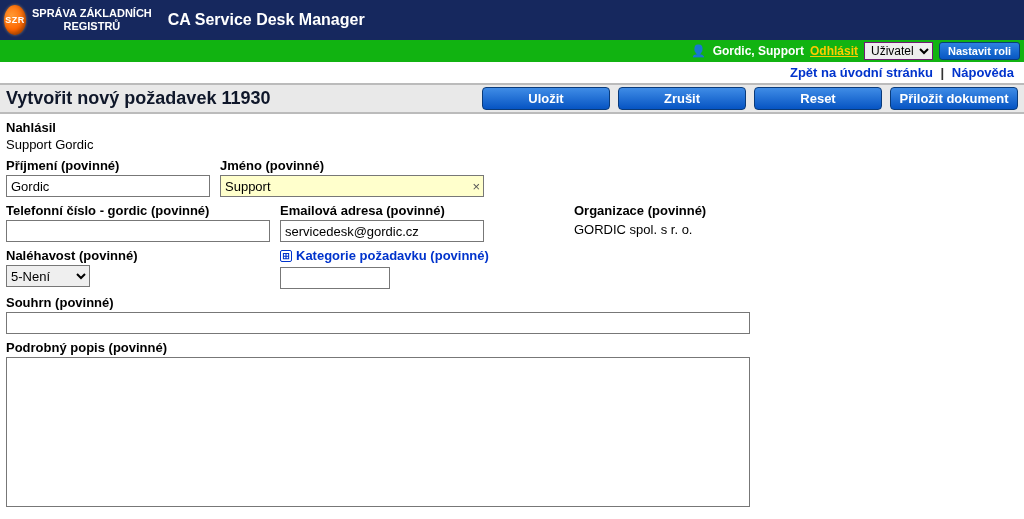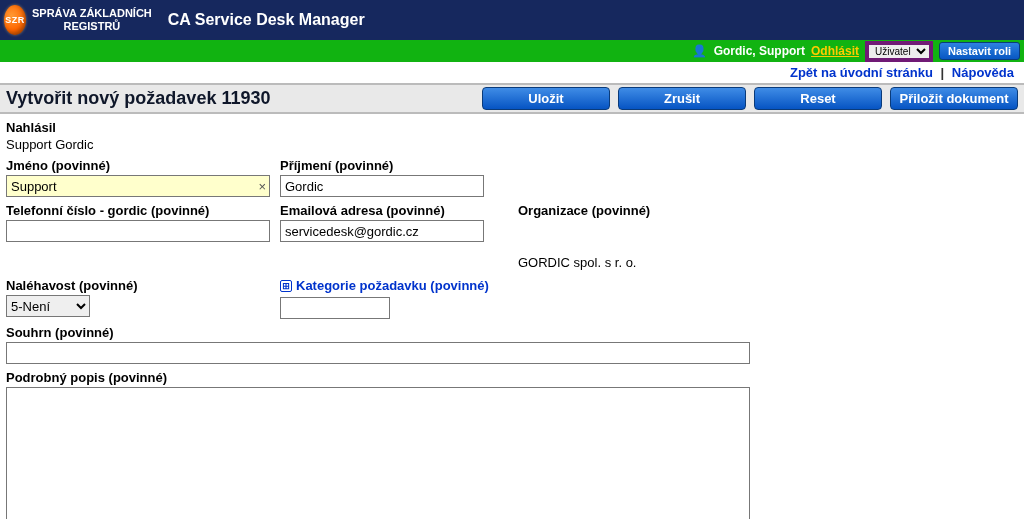"Uživatel" .role-select { border: 4px solid #701a75 -> 1px solid #701a75; font-size: 10px -> 12px }
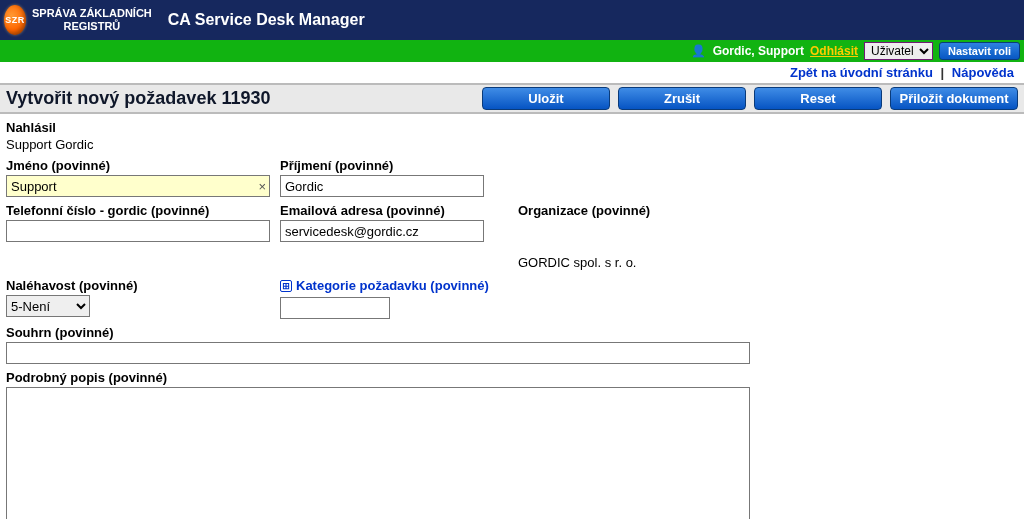"Jméno (povinné)" div.col { order: before "Příjmení (povinné)" -> after "Příjmení (povinné)" }
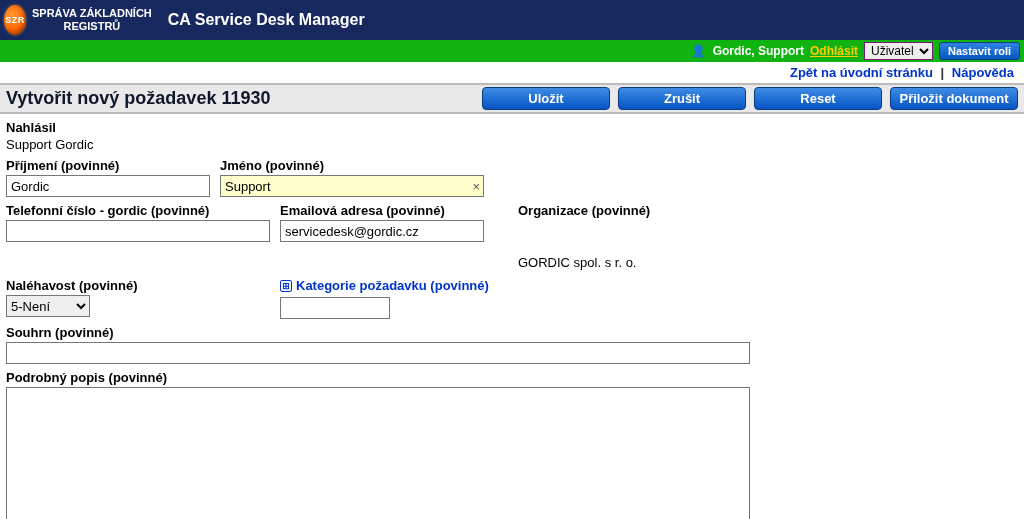"Organizace (povinné)" div.col { gap: 33px -> none; margin-left: 24px -> 80px }
